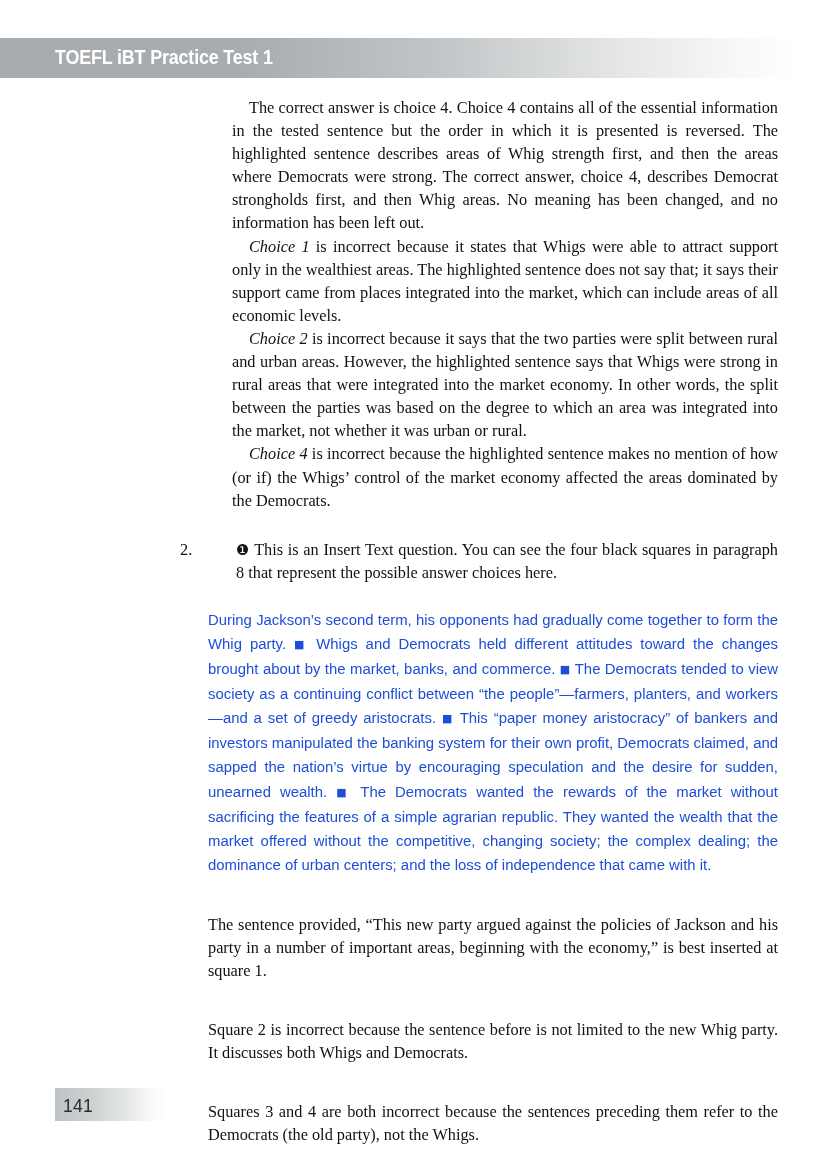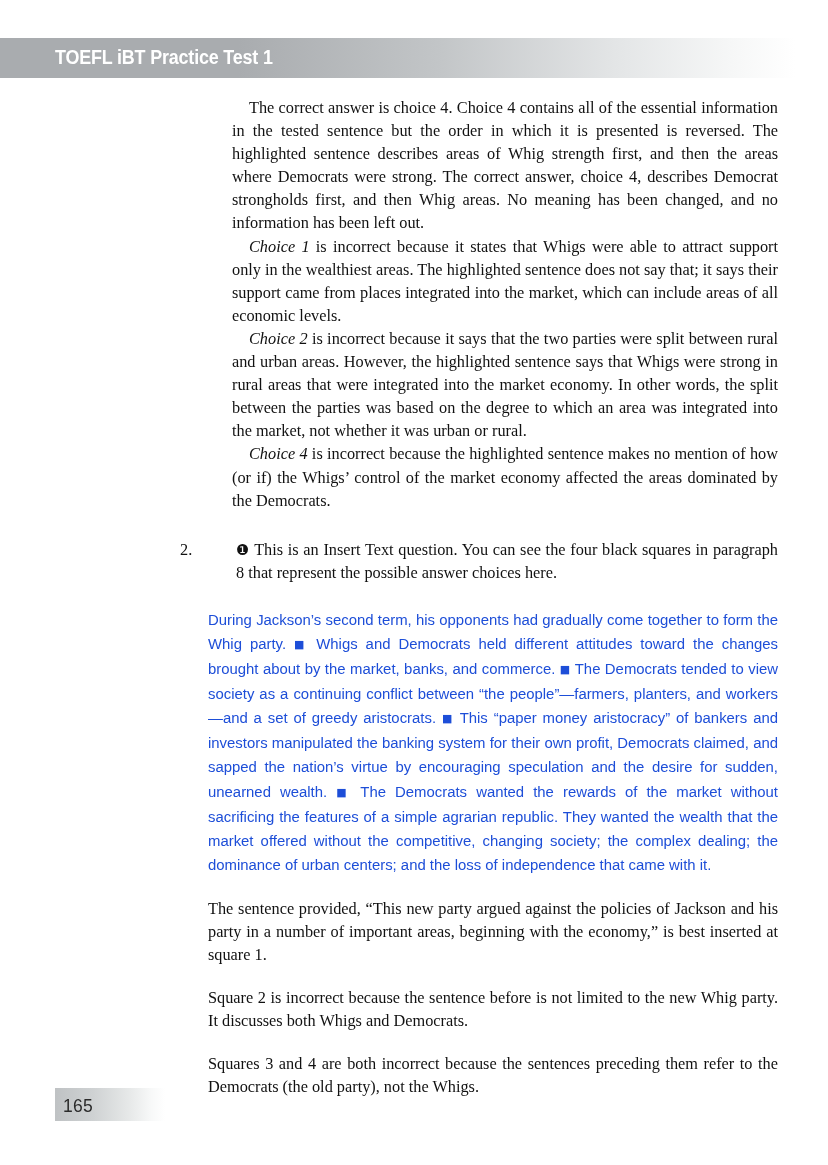"The sentence provided, “This new" p.gap-before { margin-top: 20px -> 36px }
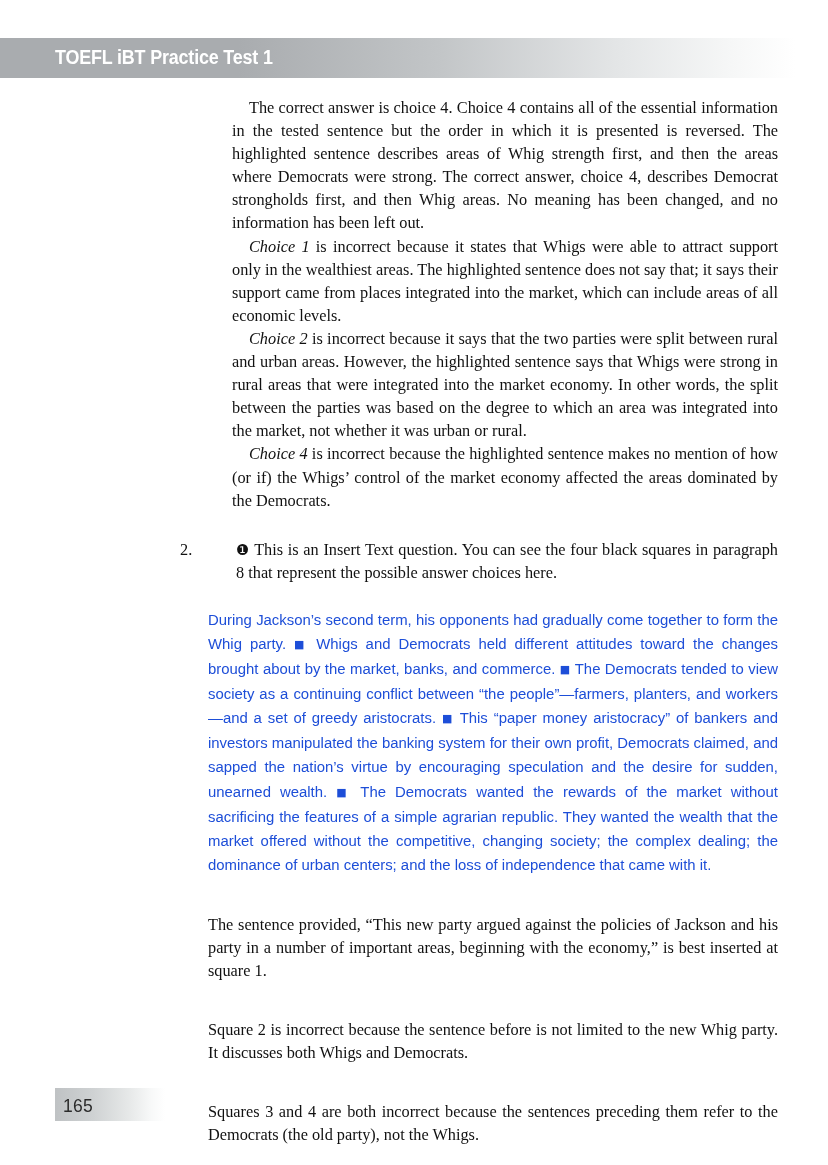"165" div { text: 165 -> 141 }
